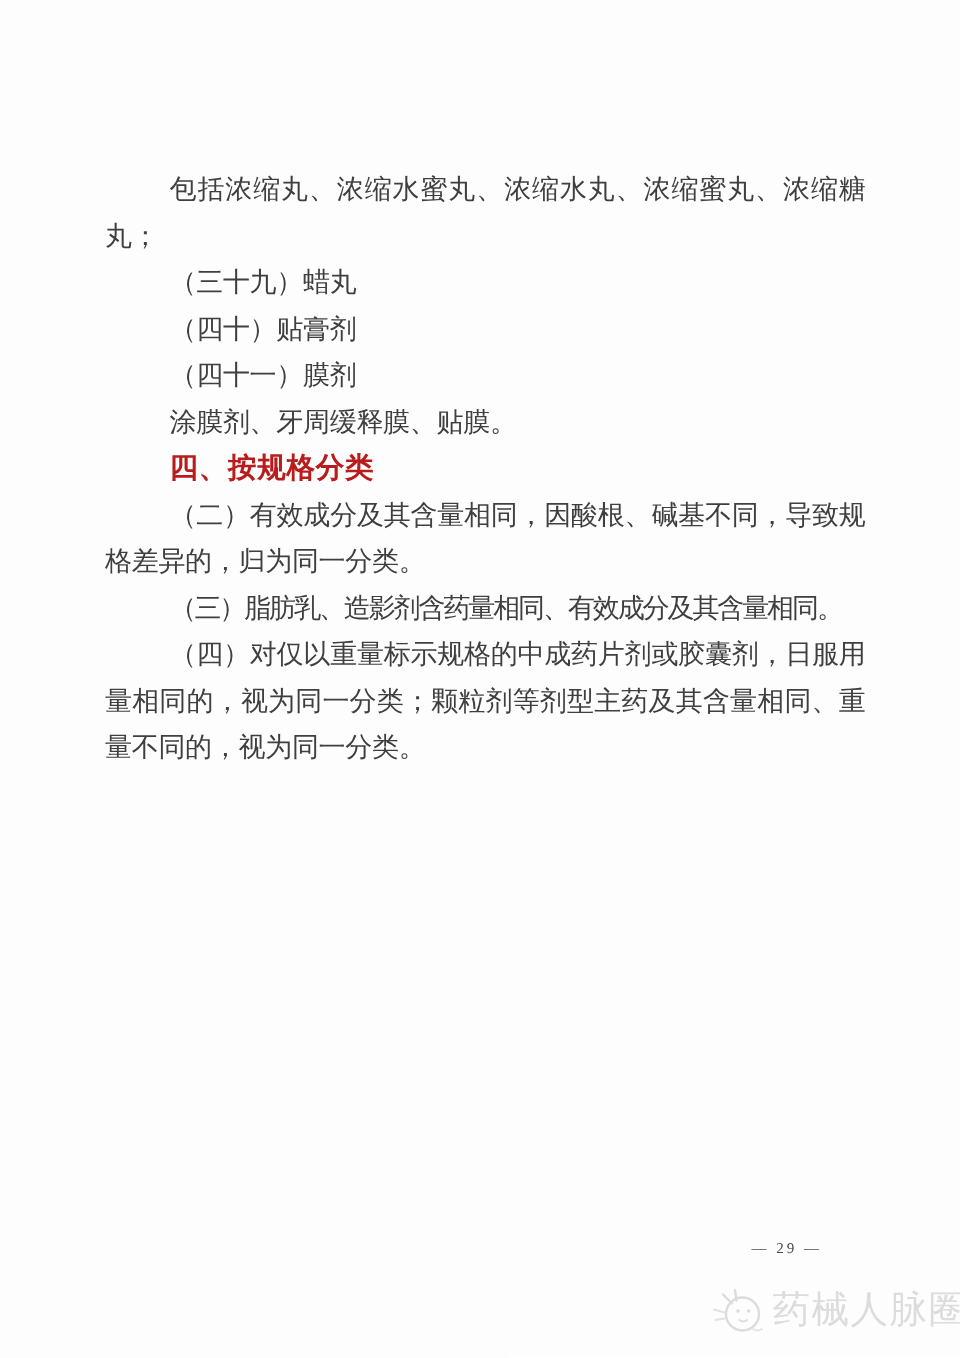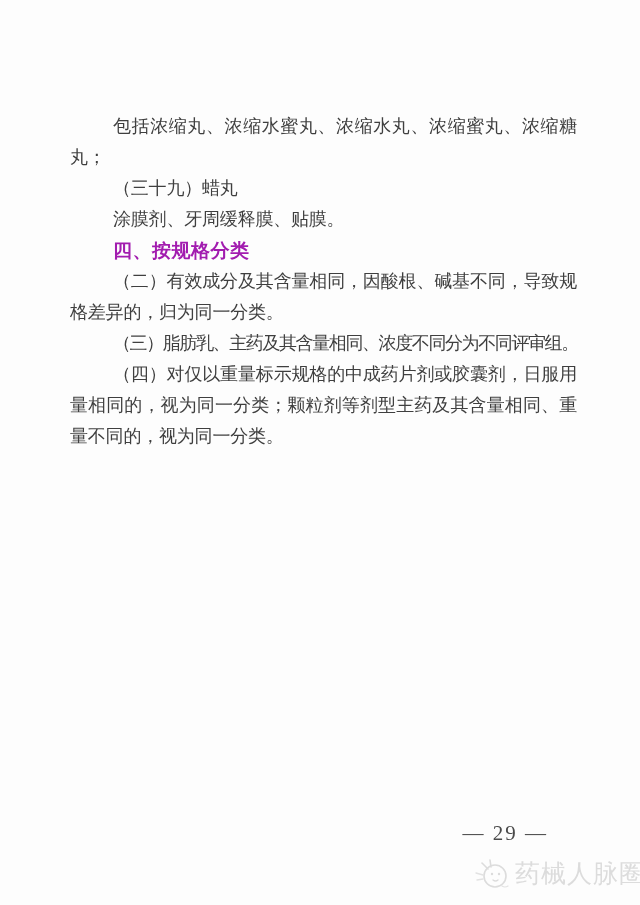"（四十）贴膏剂" p.body { html: none -> <p>（四十）贴膏剂</p> }
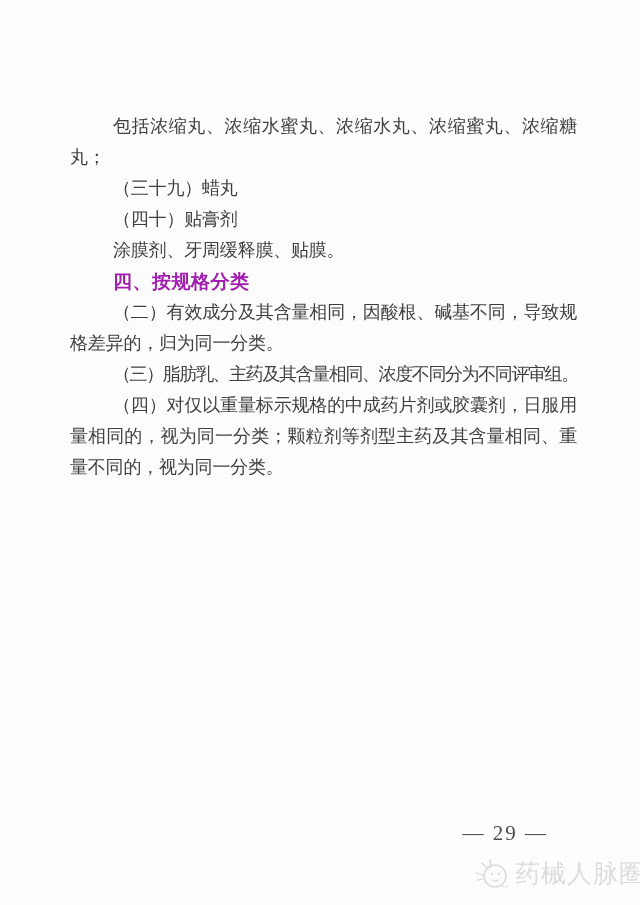"（四十一）膜剂" p.body { html: none -> <p>（四十一）膜剂</p> }
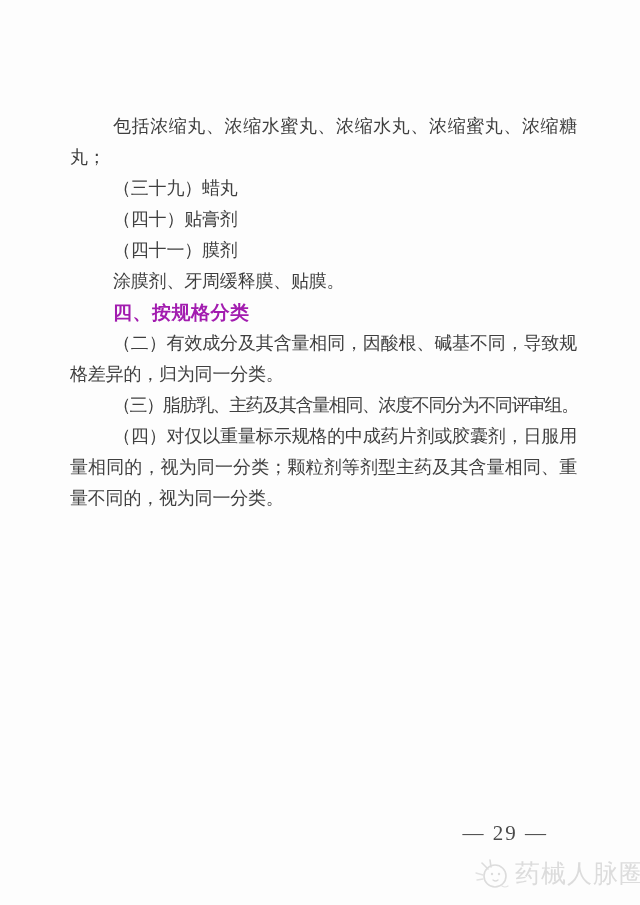"四、按规格分类" .doc-body p.heading { color: #a21caf -> #b91c1c }
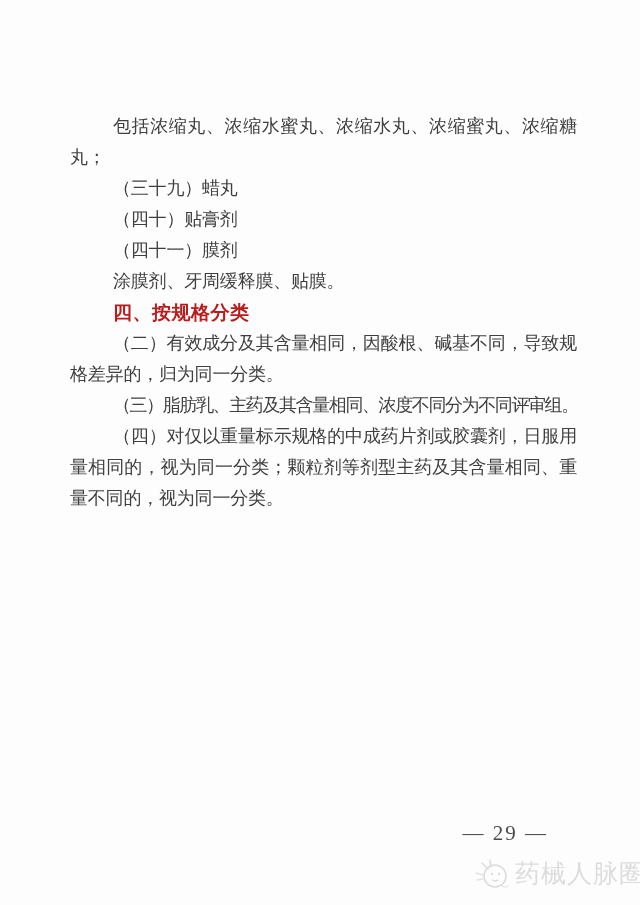"（三）脂肪乳、主药及其含量相同、浓度不同分为不同评审组。" p.body { text: 主药及其含量相同、浓度不同分为不同评审组 -> 造影剂含药量相同、有效成分及其含量相同 }
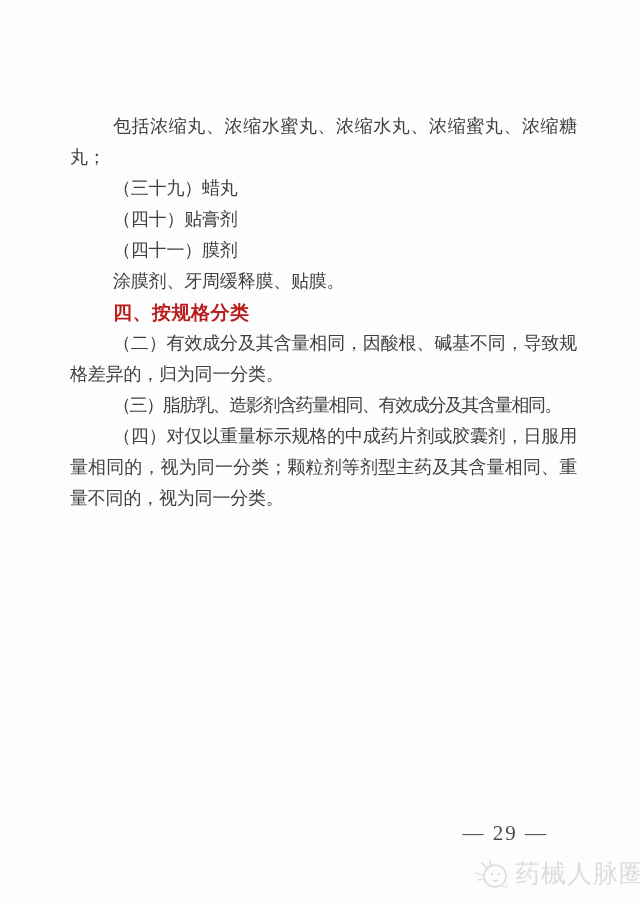"— 29 —" .page-number { font-size: 21px -> 10px }
